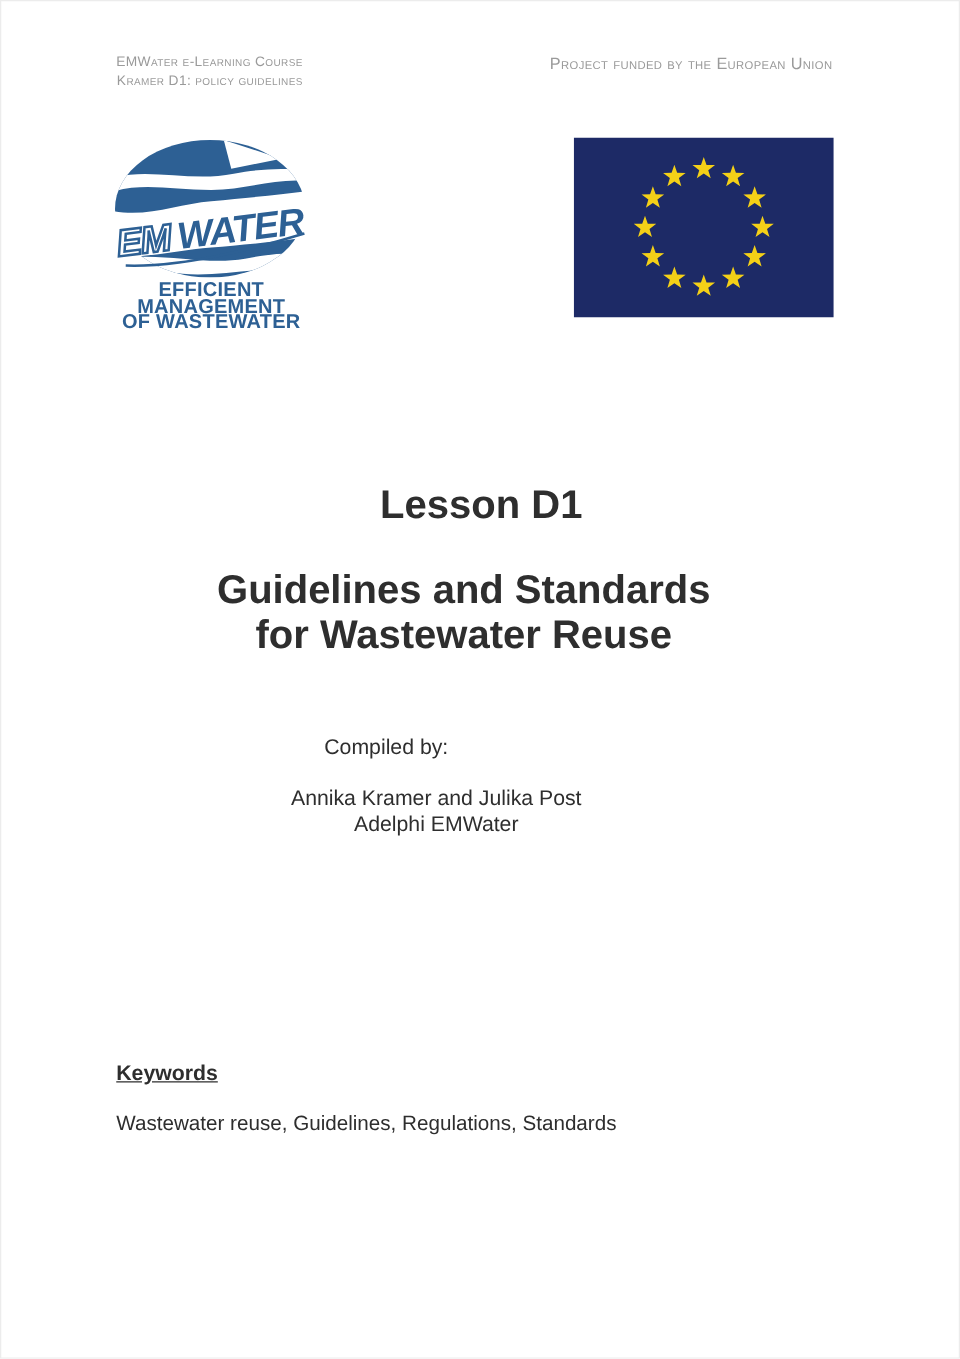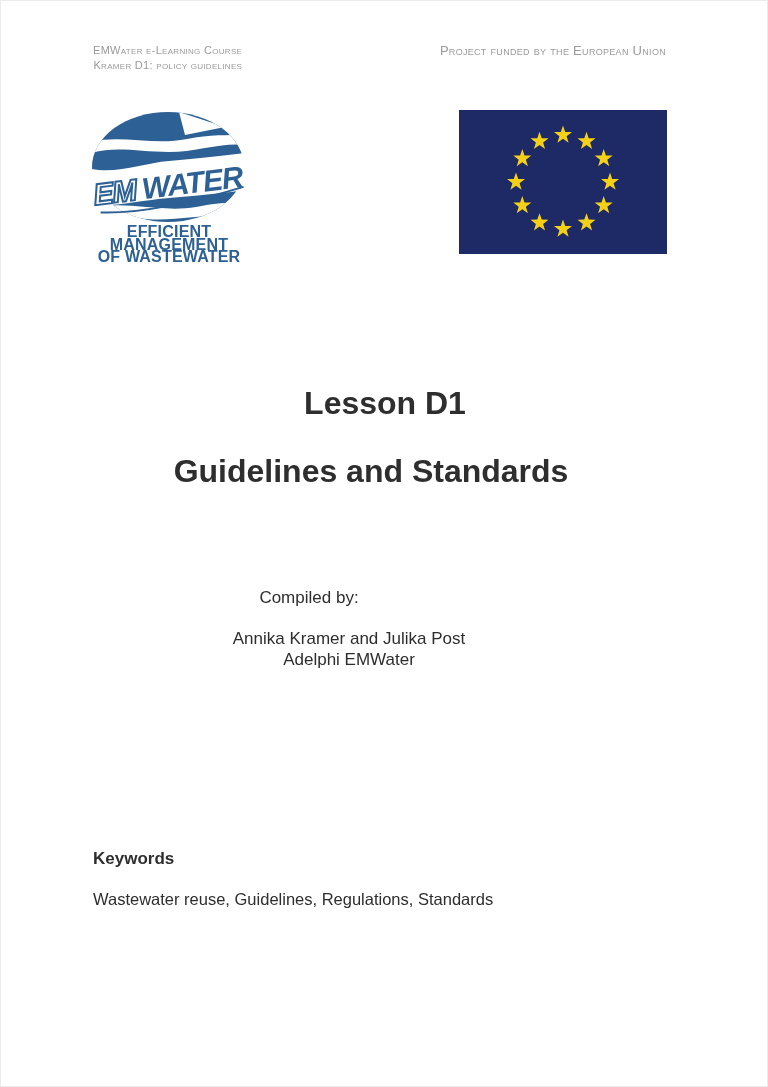"for Wastewater Reuse" div { html: none -> <div>for Wastewater Reuse</div> }
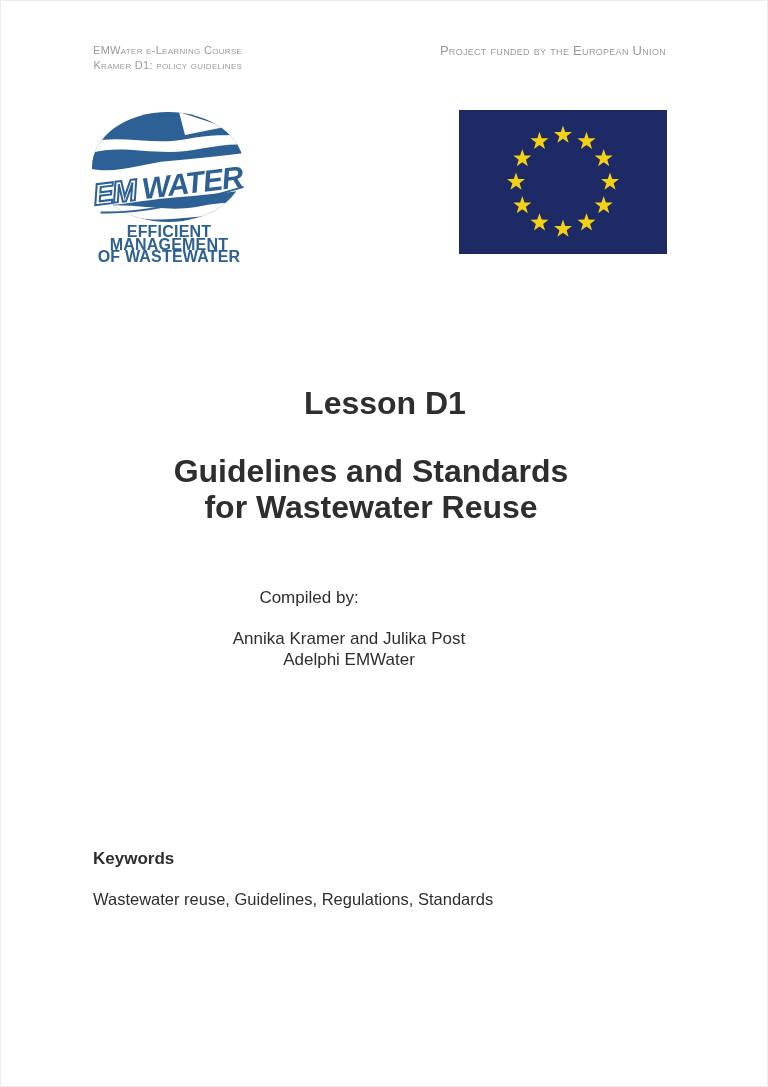"Keywords" .kw-heading { text-decoration: none -> underline }
